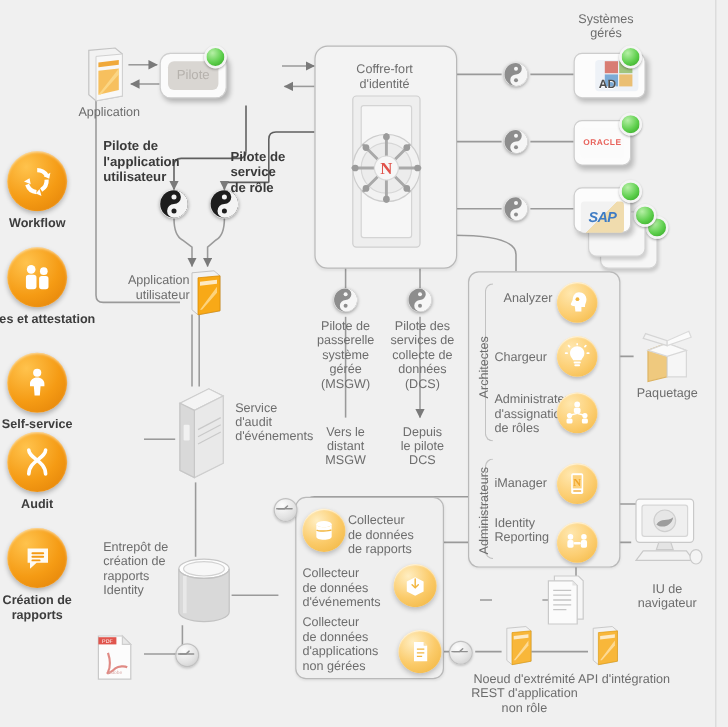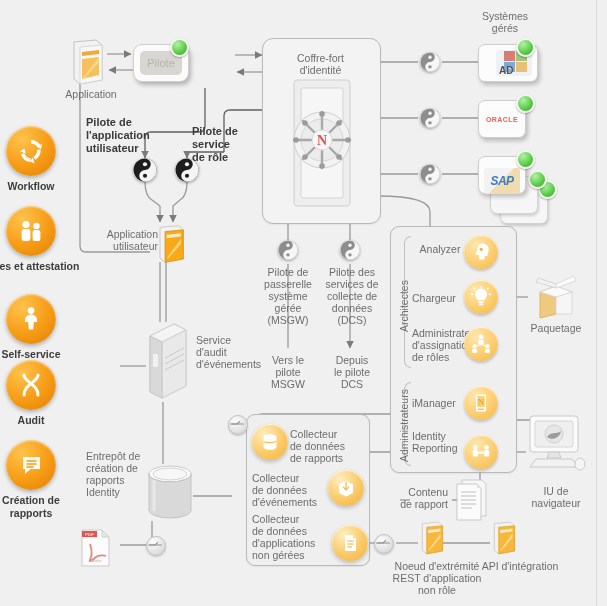"Vers le" div.lbl { text: pilote -> distant }
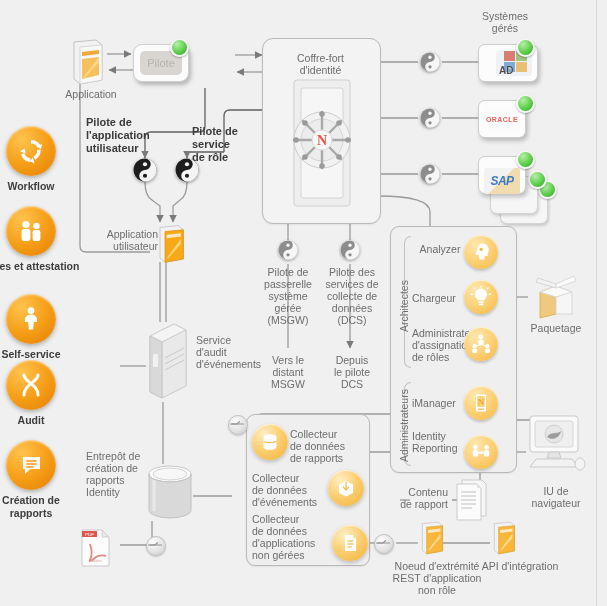"Contenu" div.lbl { html: <div>Contenu de rapport</div> -> none }
